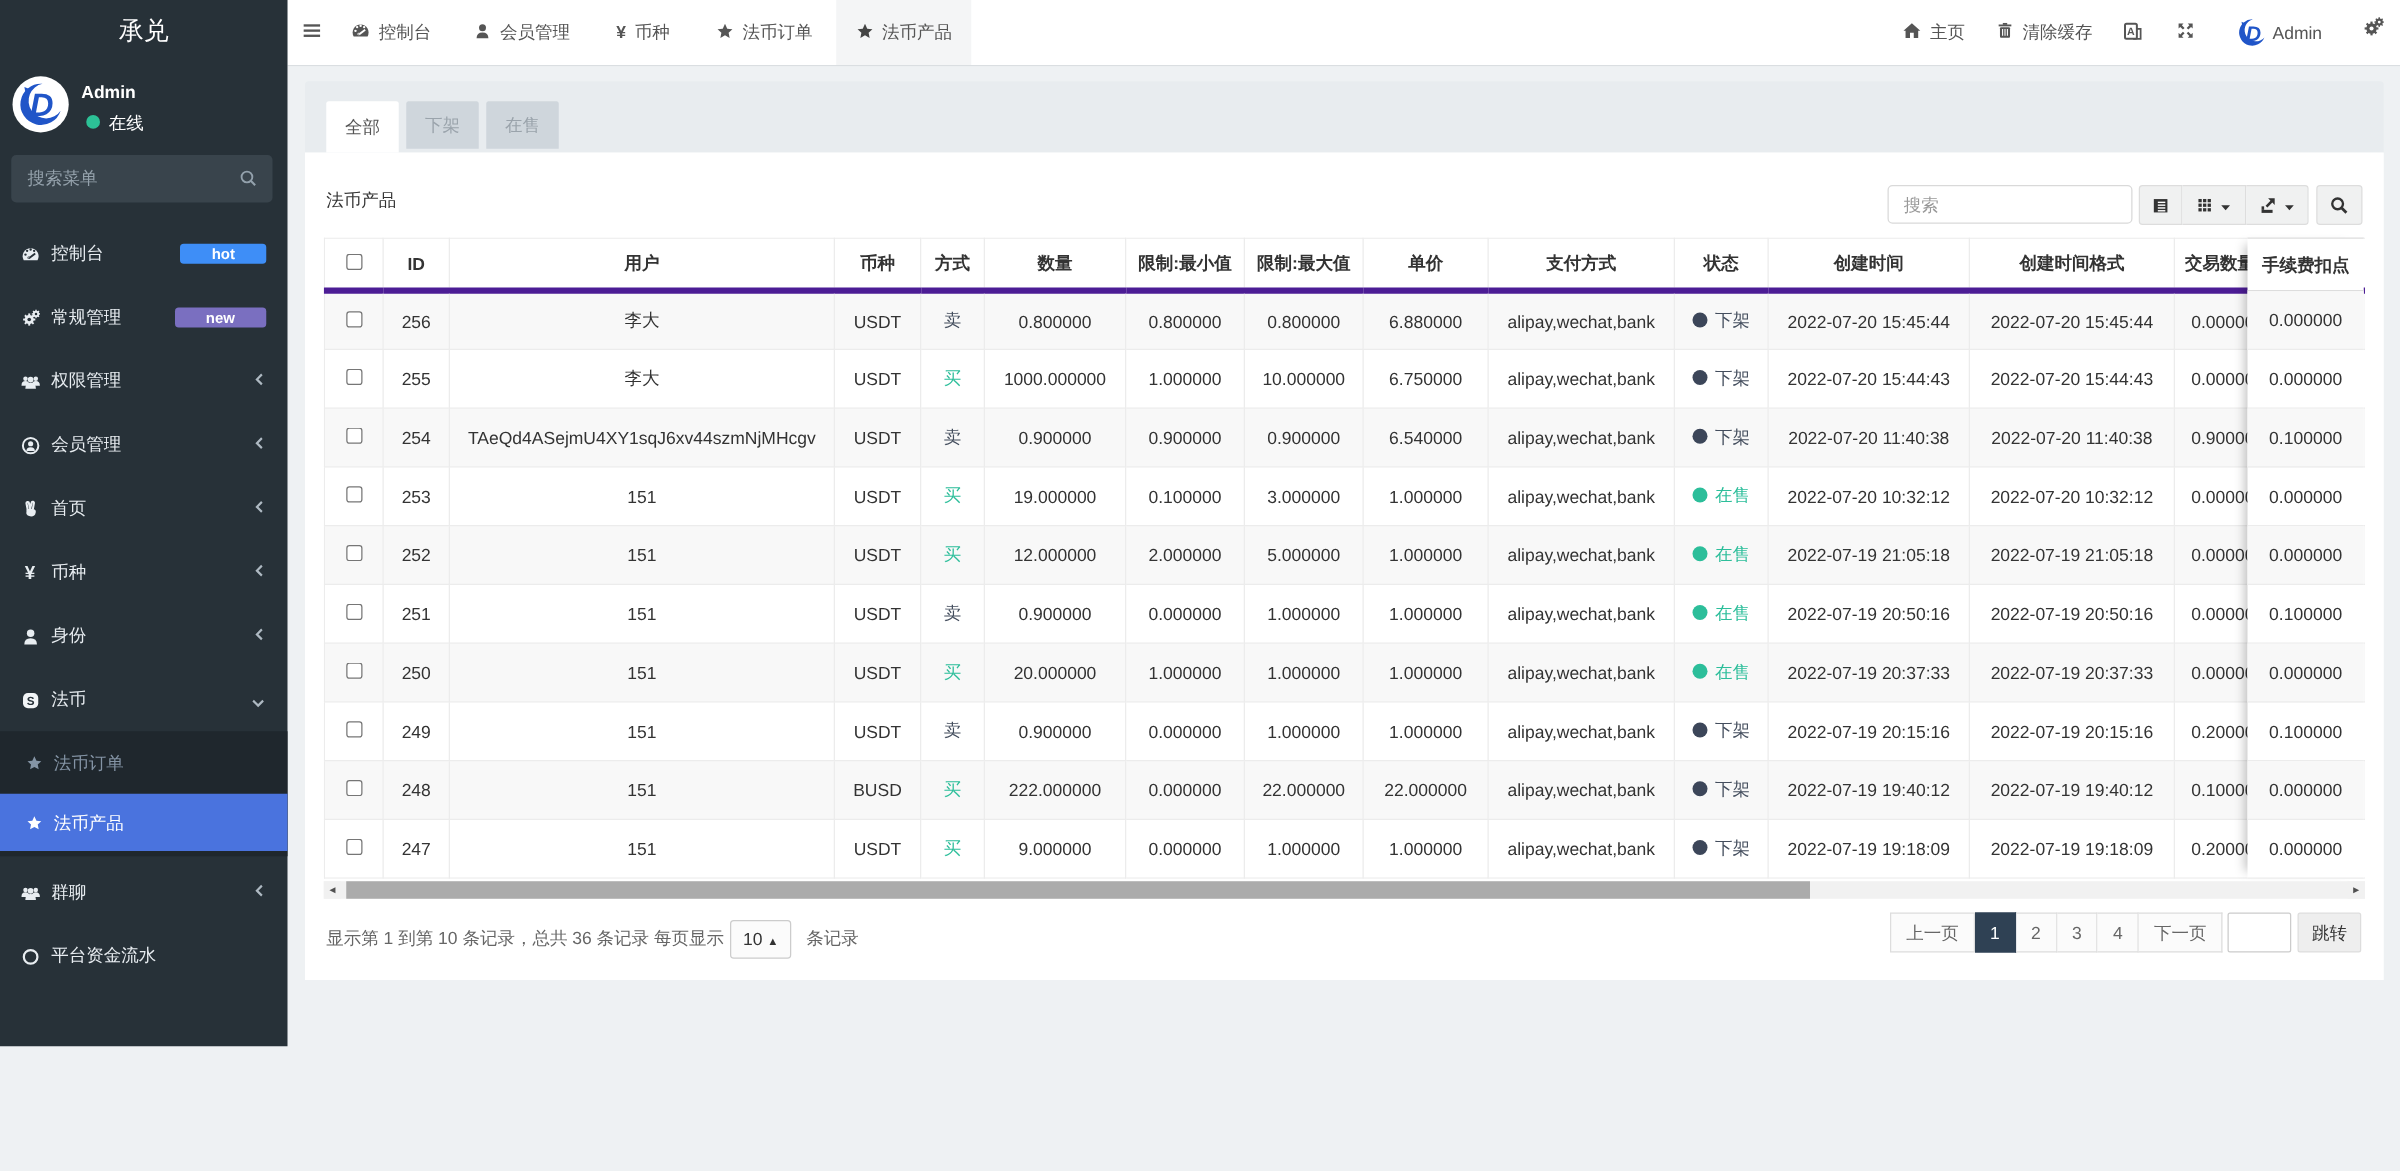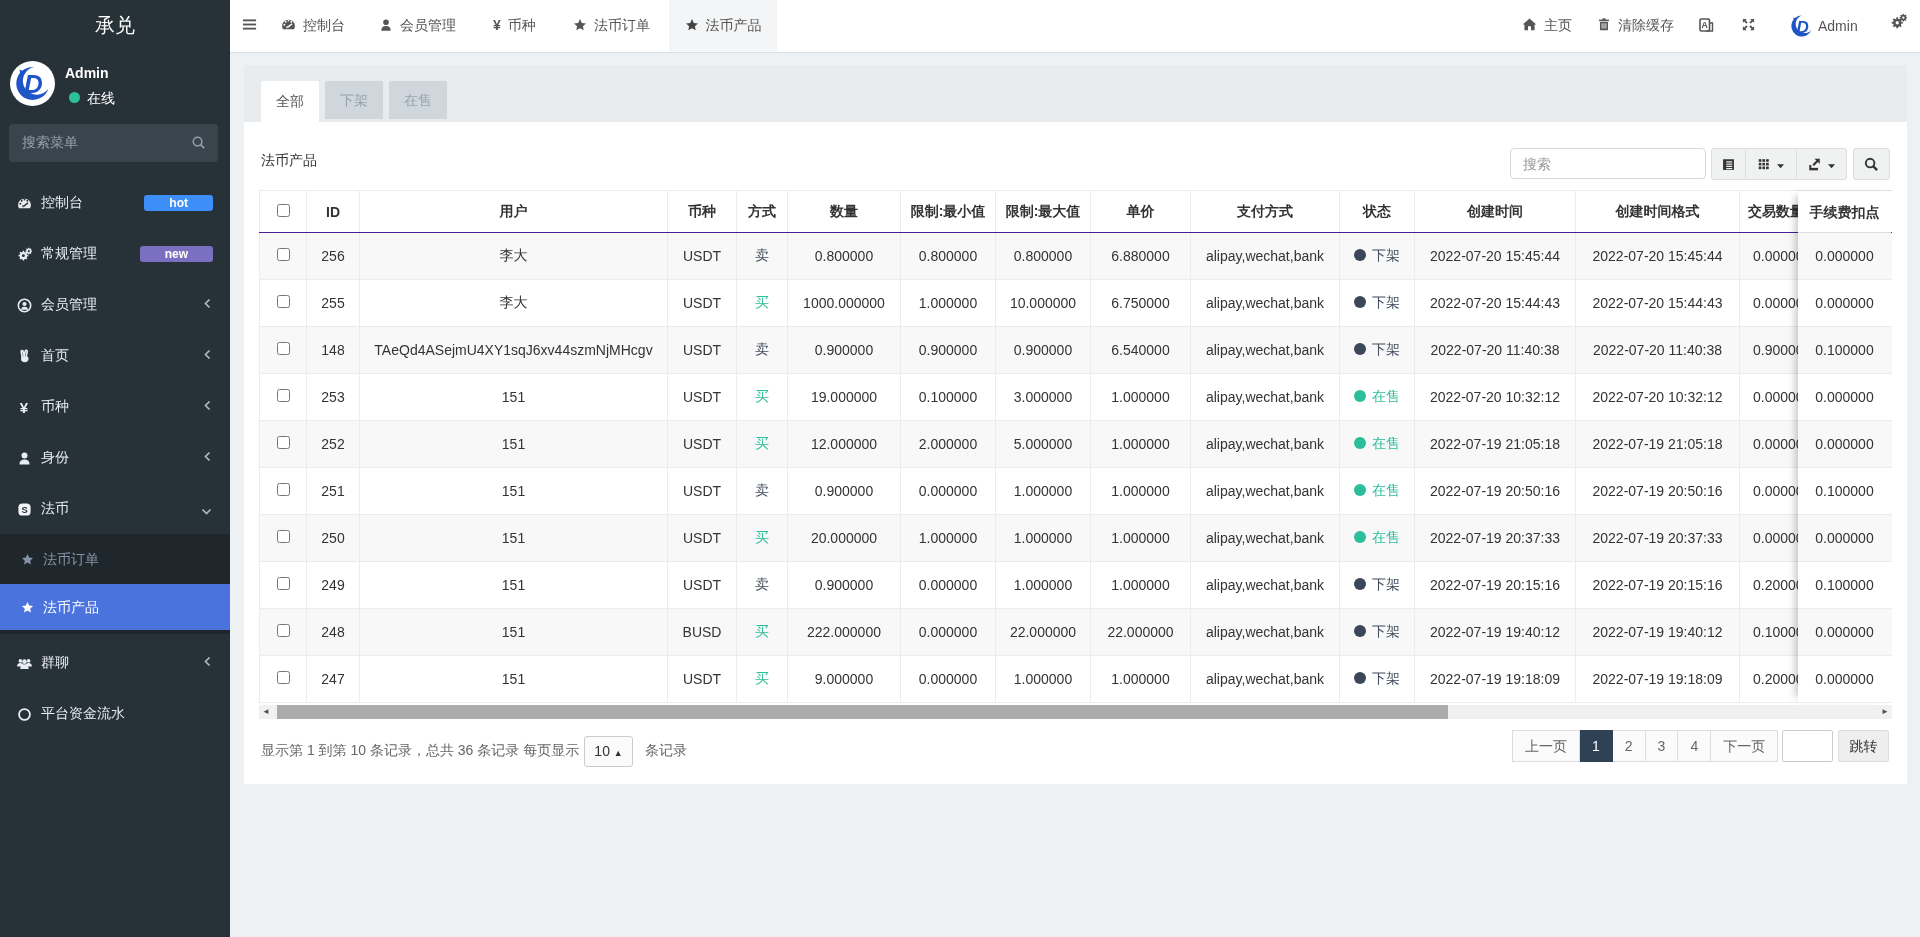"承兑" #sidebar { height: 937px -> 837px }
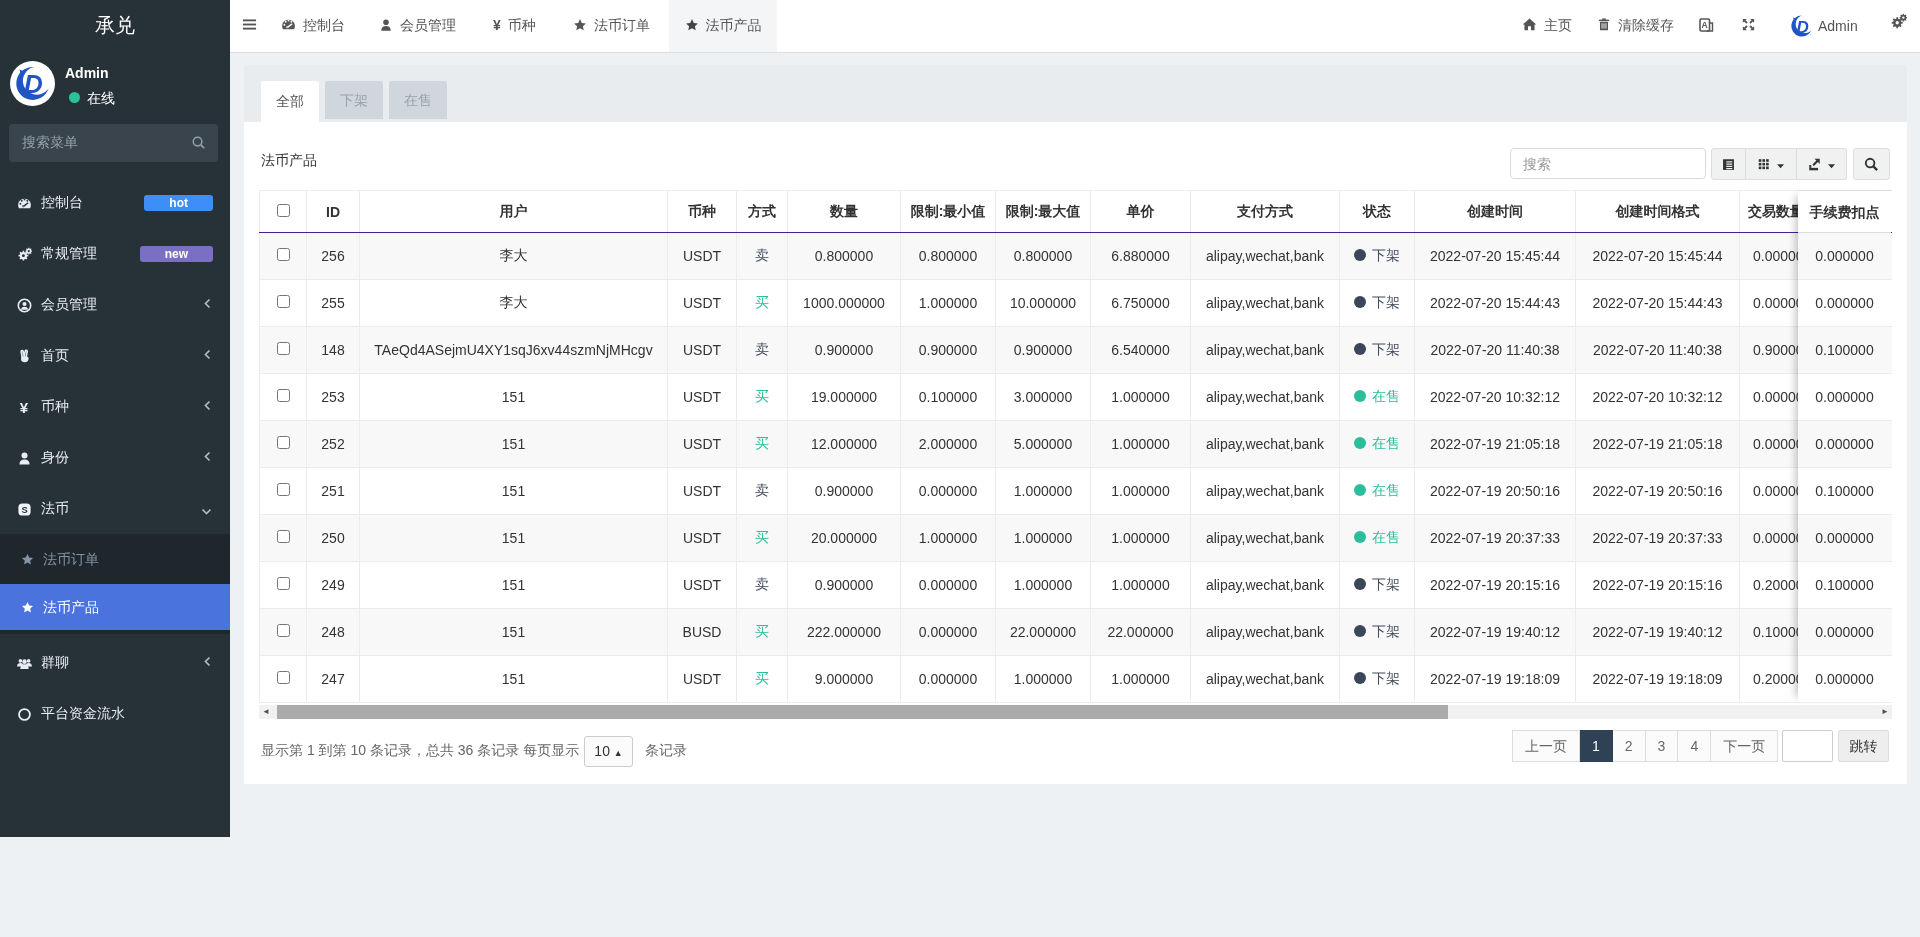"ID" th { border-bottom: 1px solid #4c1d95 -> 5px solid #4c1d95 }
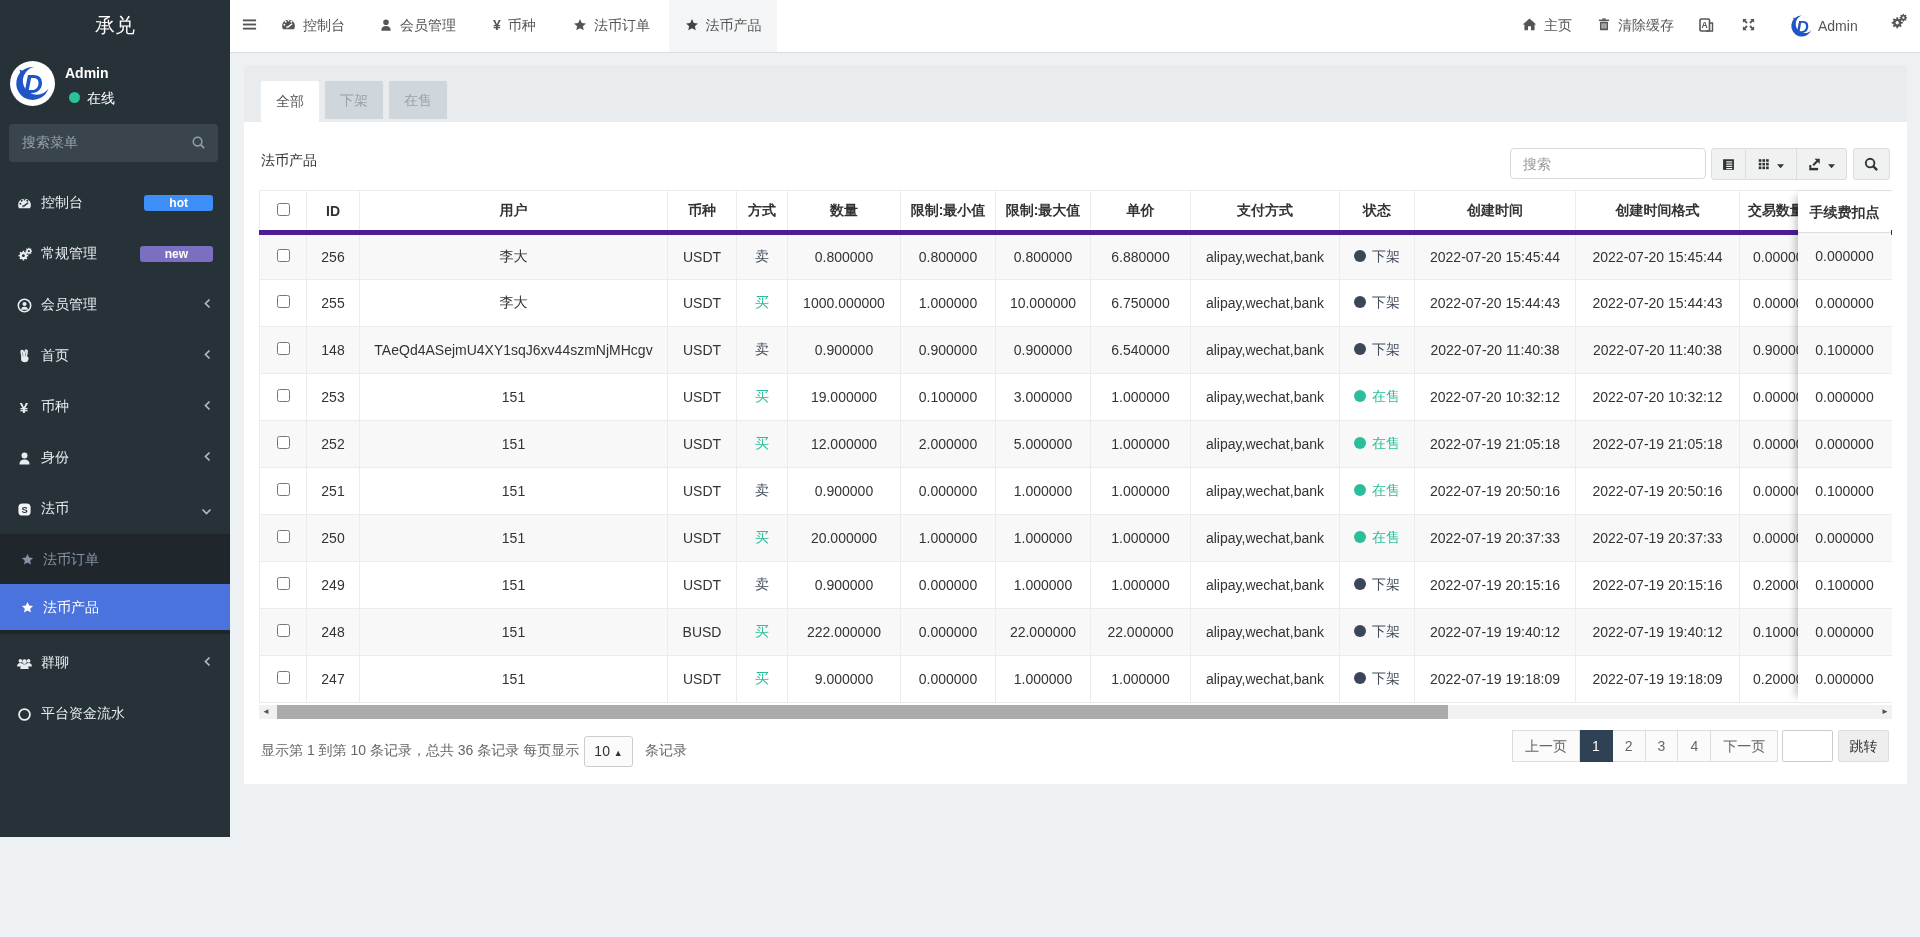"权限管理" div.mi { html: none -> <div><span><svg> <circle></circle> <path></path> <circle></circle> <path></path> <circle></circle> <path></path> </svg></span>权限管理<span><svg> <path></path> </svg></span></div> }
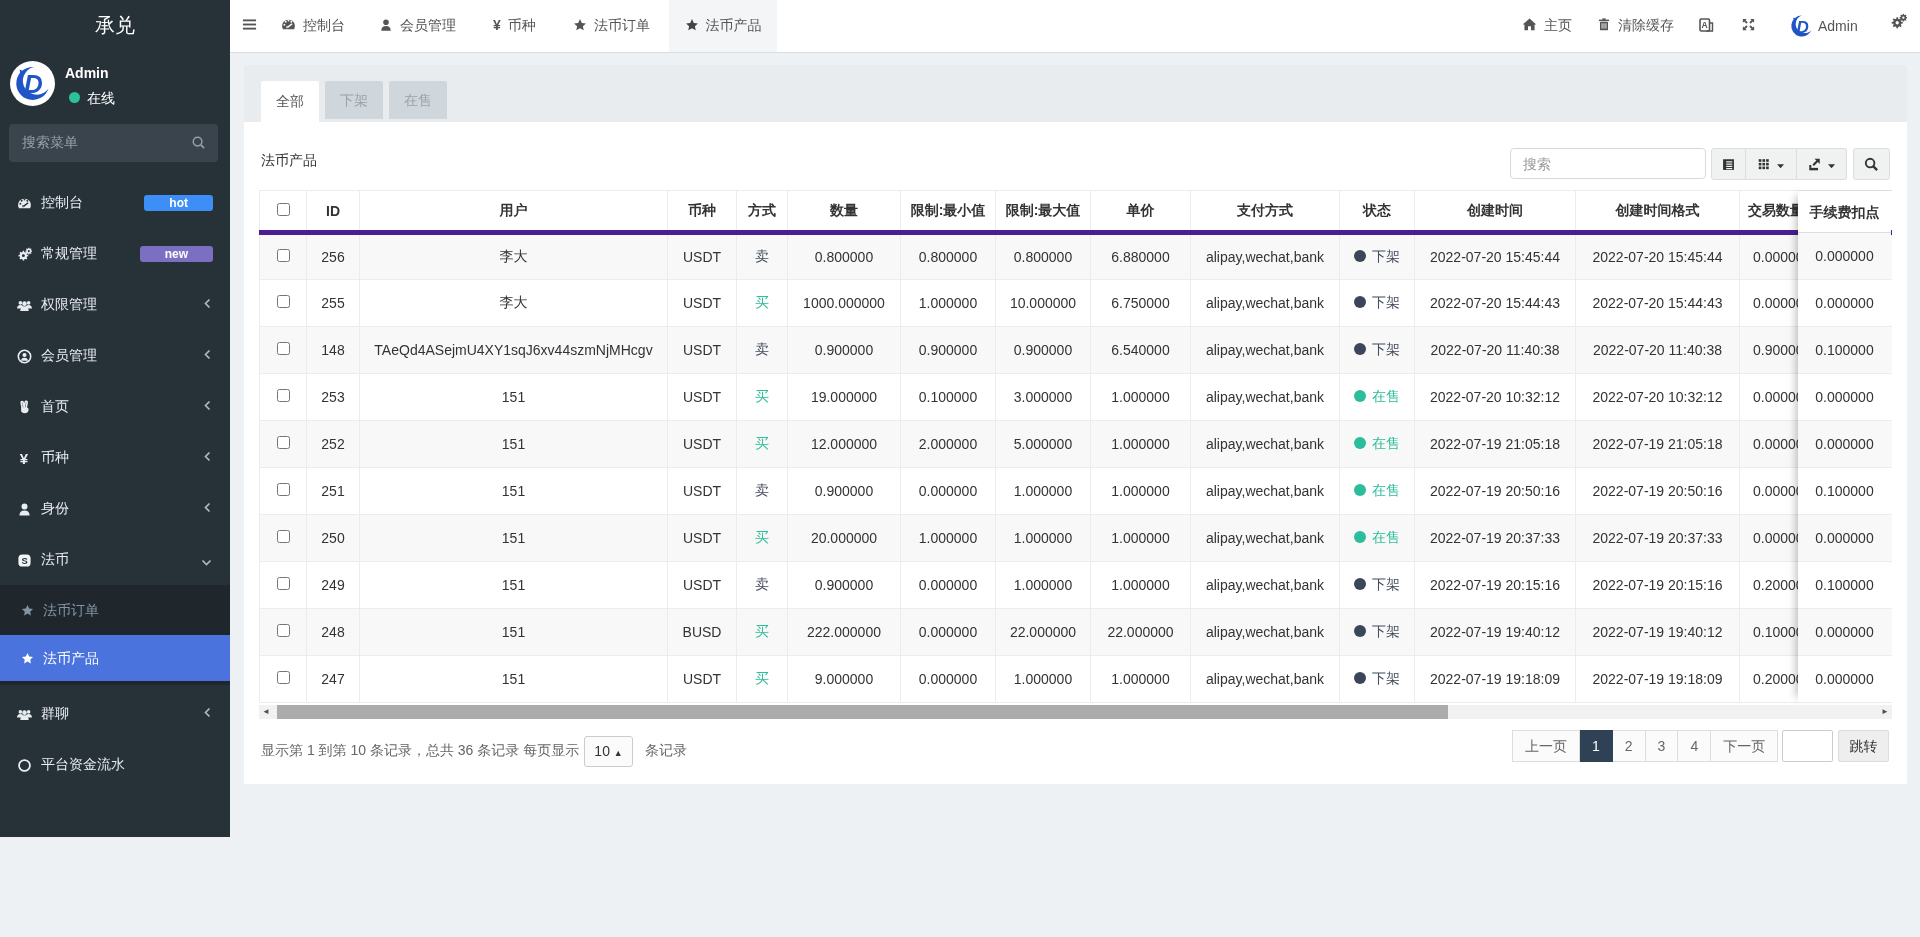"148" td { text: 148 -> 254 }
